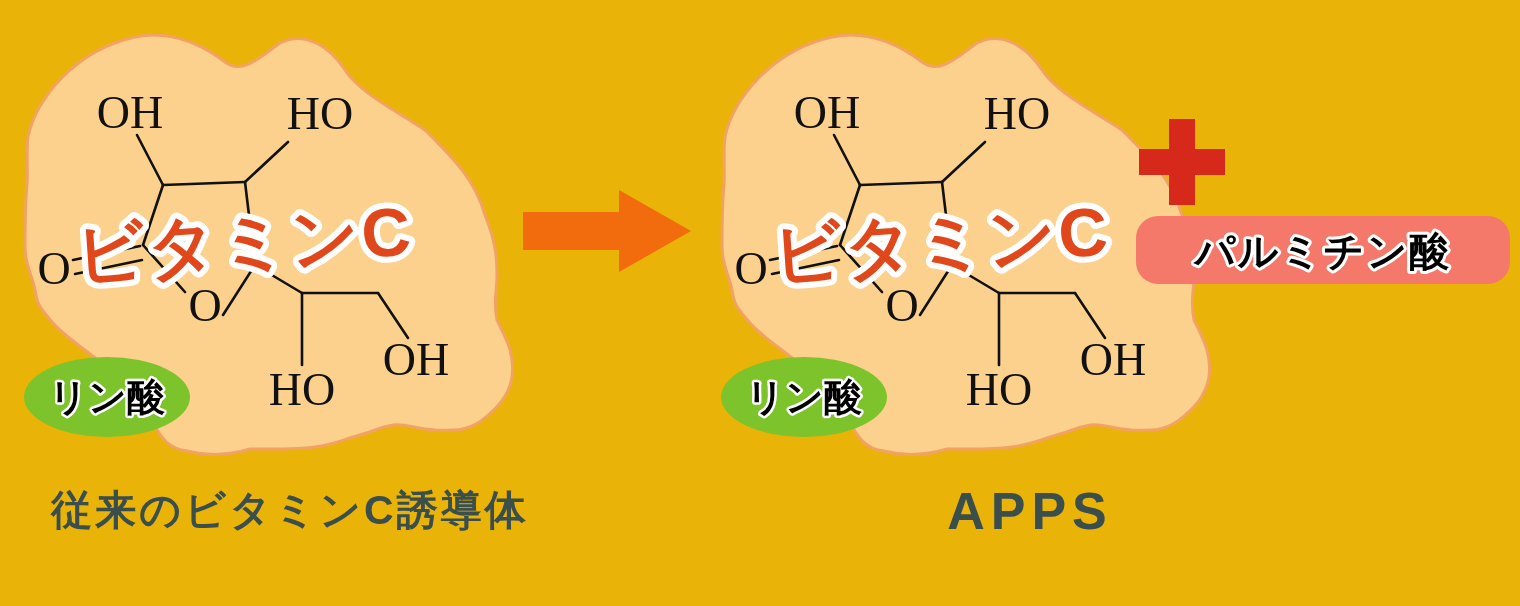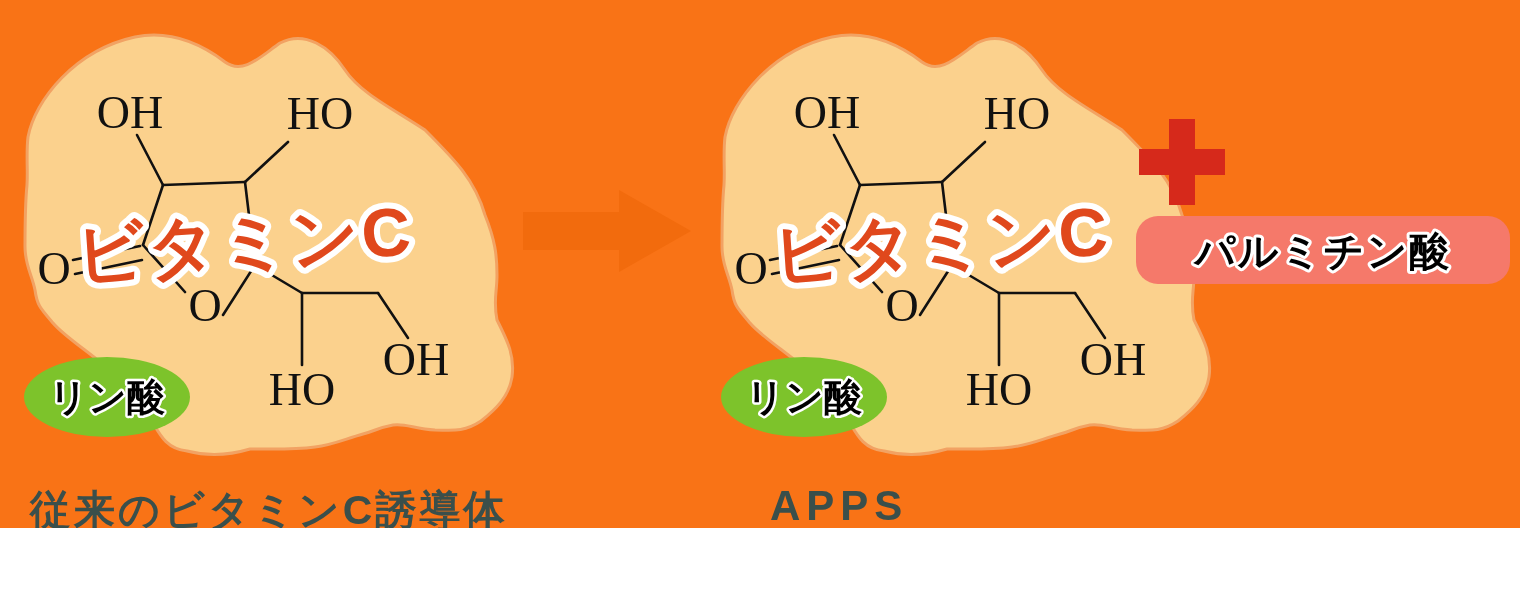"OH" #canvas { background: #f97316 -> #eab308; height: 528px -> 606px }
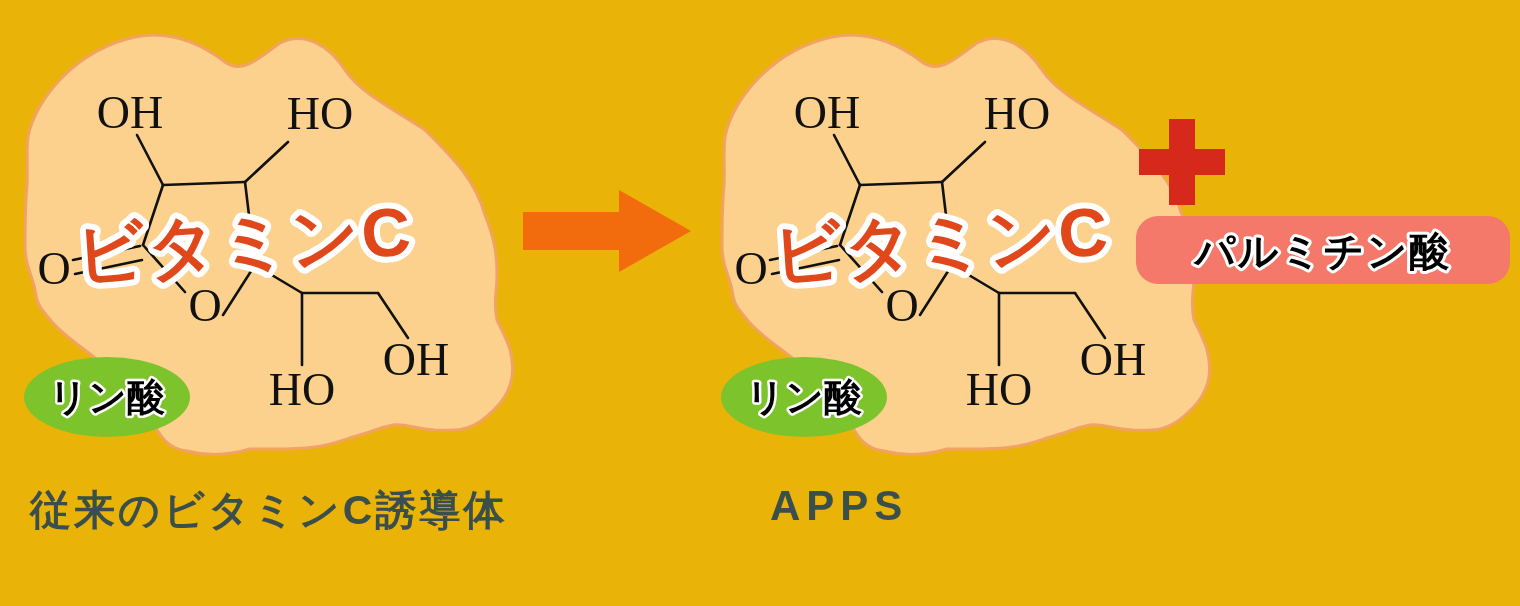"従来のビタミンC誘導体" .caption { text-align: left -> center }
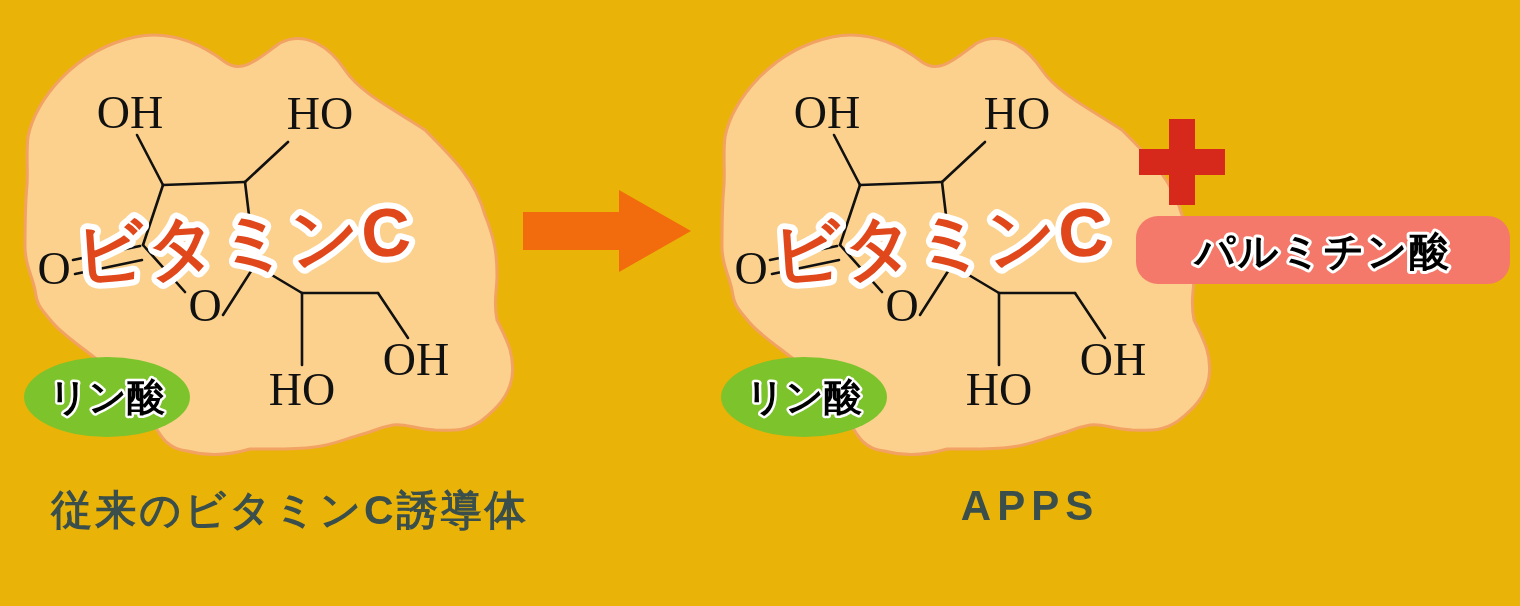"APPS" .caption .sub { font-size: 42px -> 52px }
